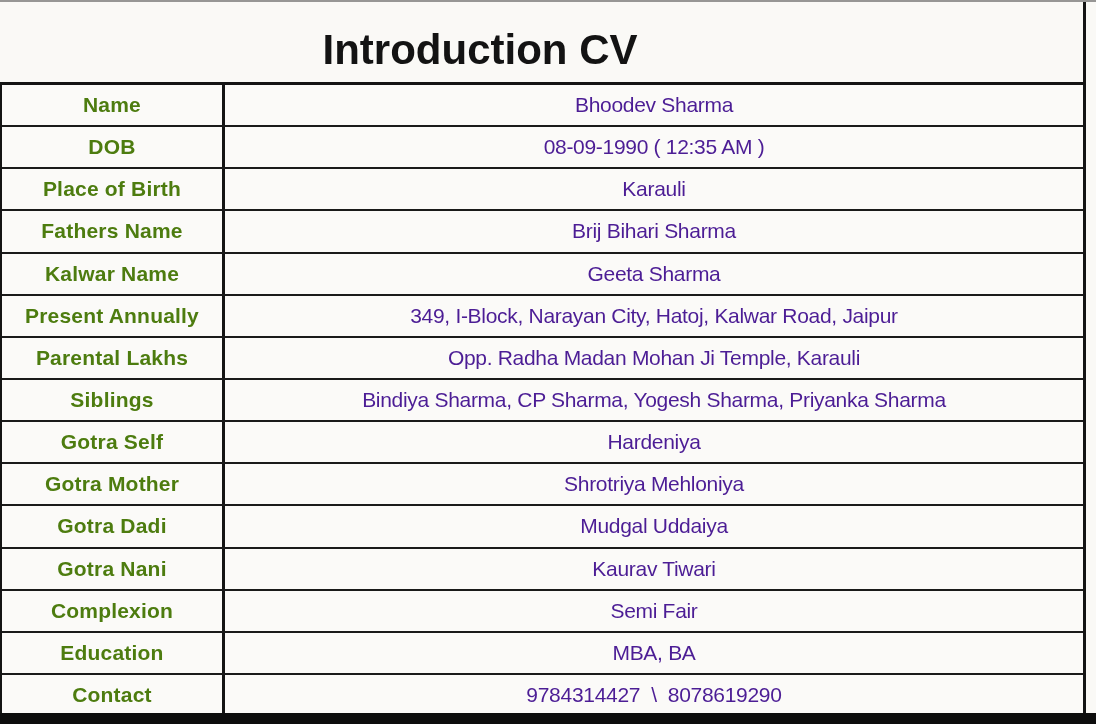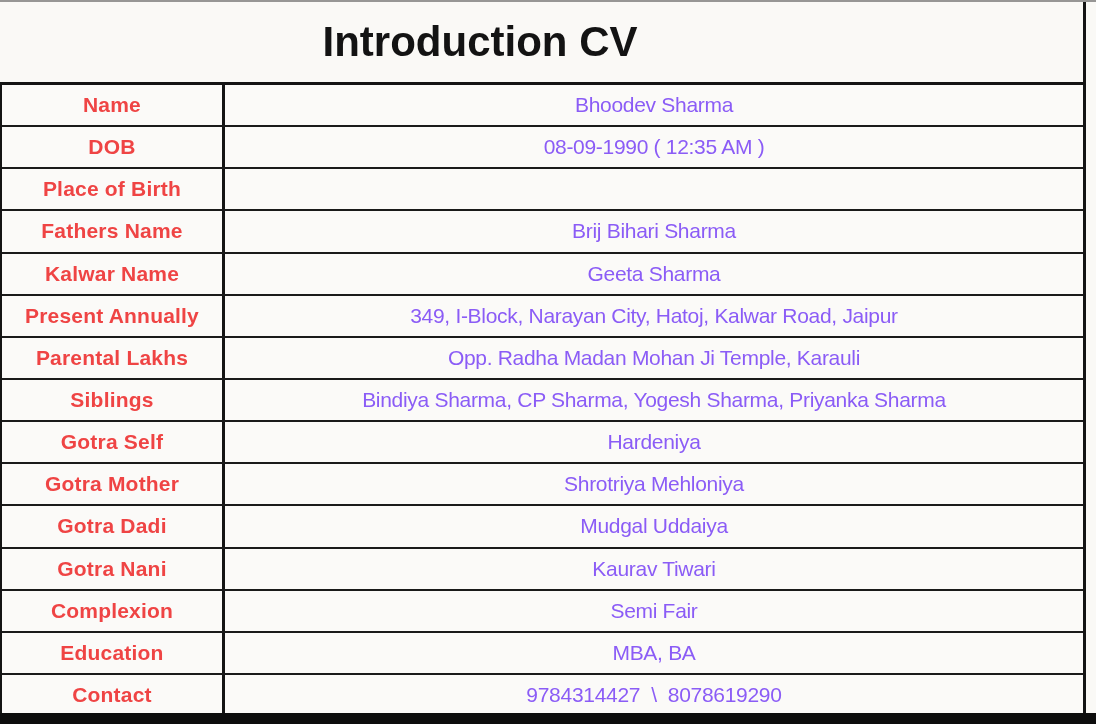"Introduction CV" .title-row { align-items: none -> center; top: 16px -> 8px }
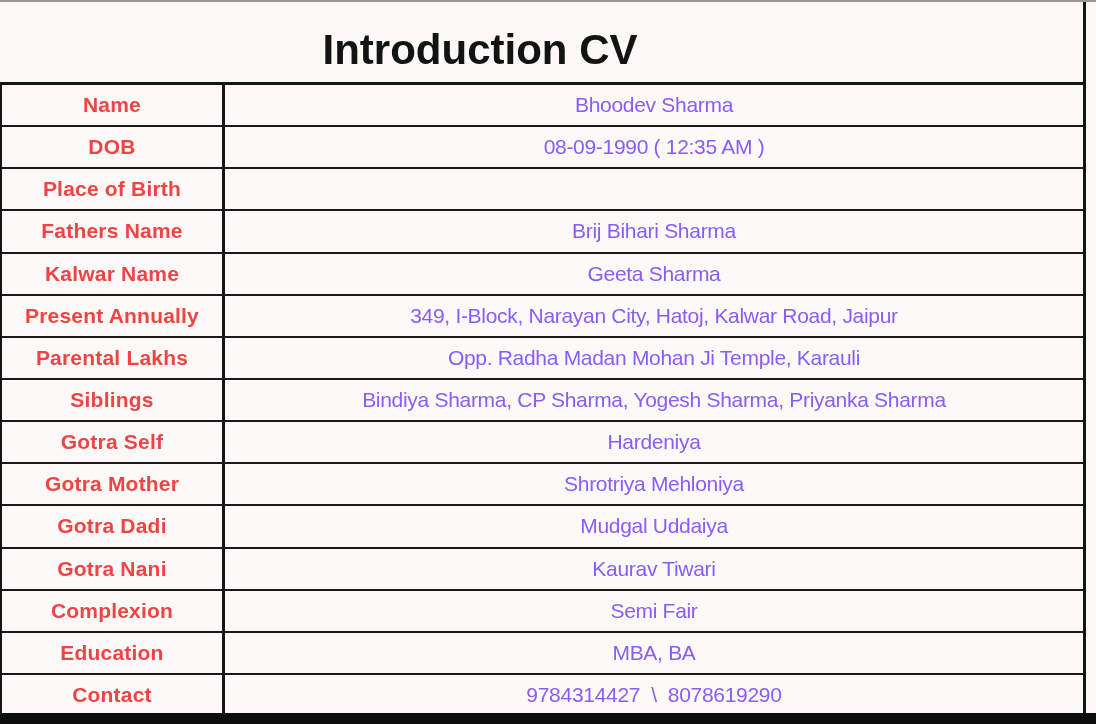"Name" .cell-label { color: #ef4444 -> #4d7c0f }
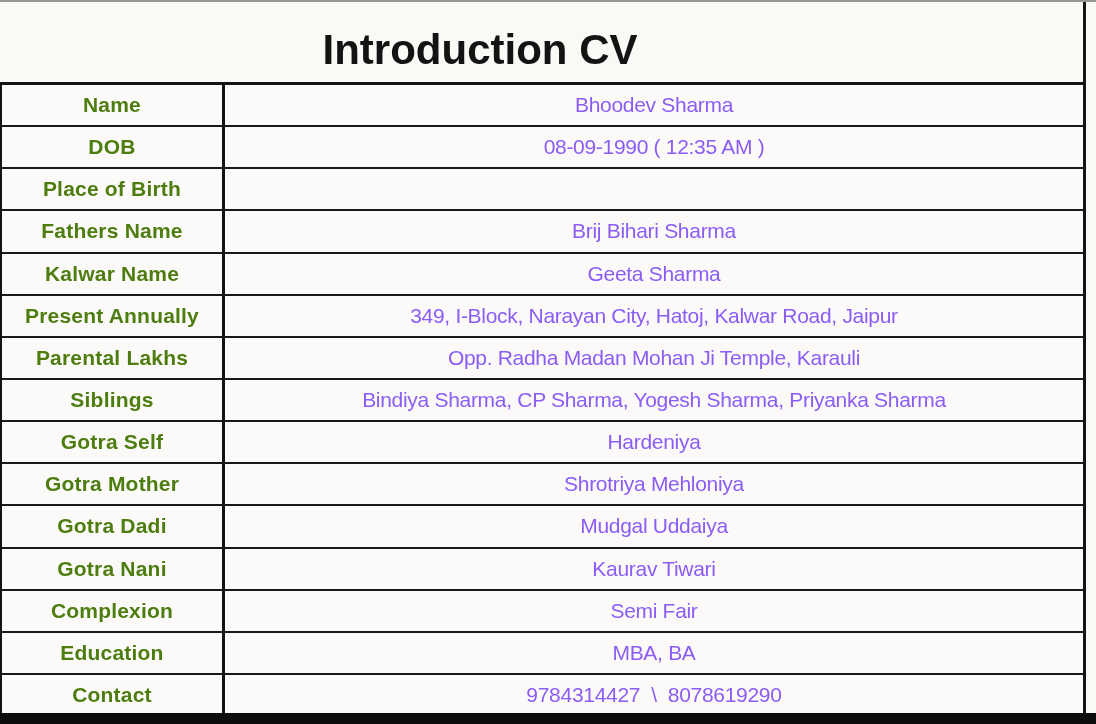"Bhoodev Sharma" .cell-value { color: #8b5cf6 -> #4c1d95 }
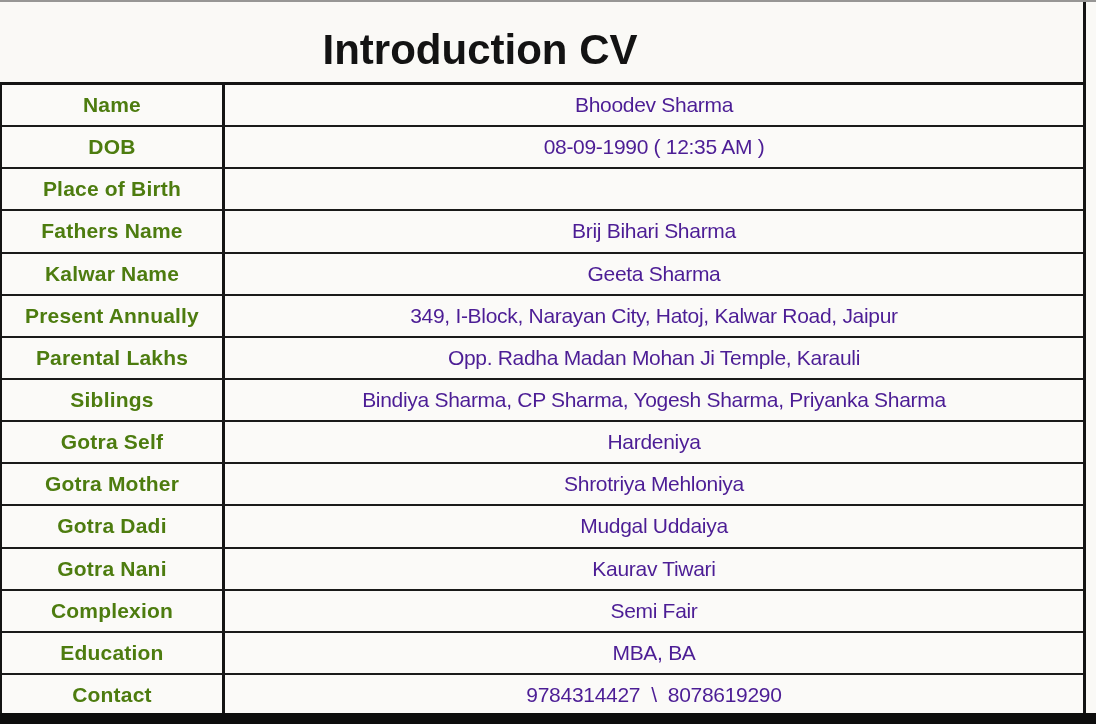"Karauli" div.cell-value { html: none -> <div>Karauli</div> }
